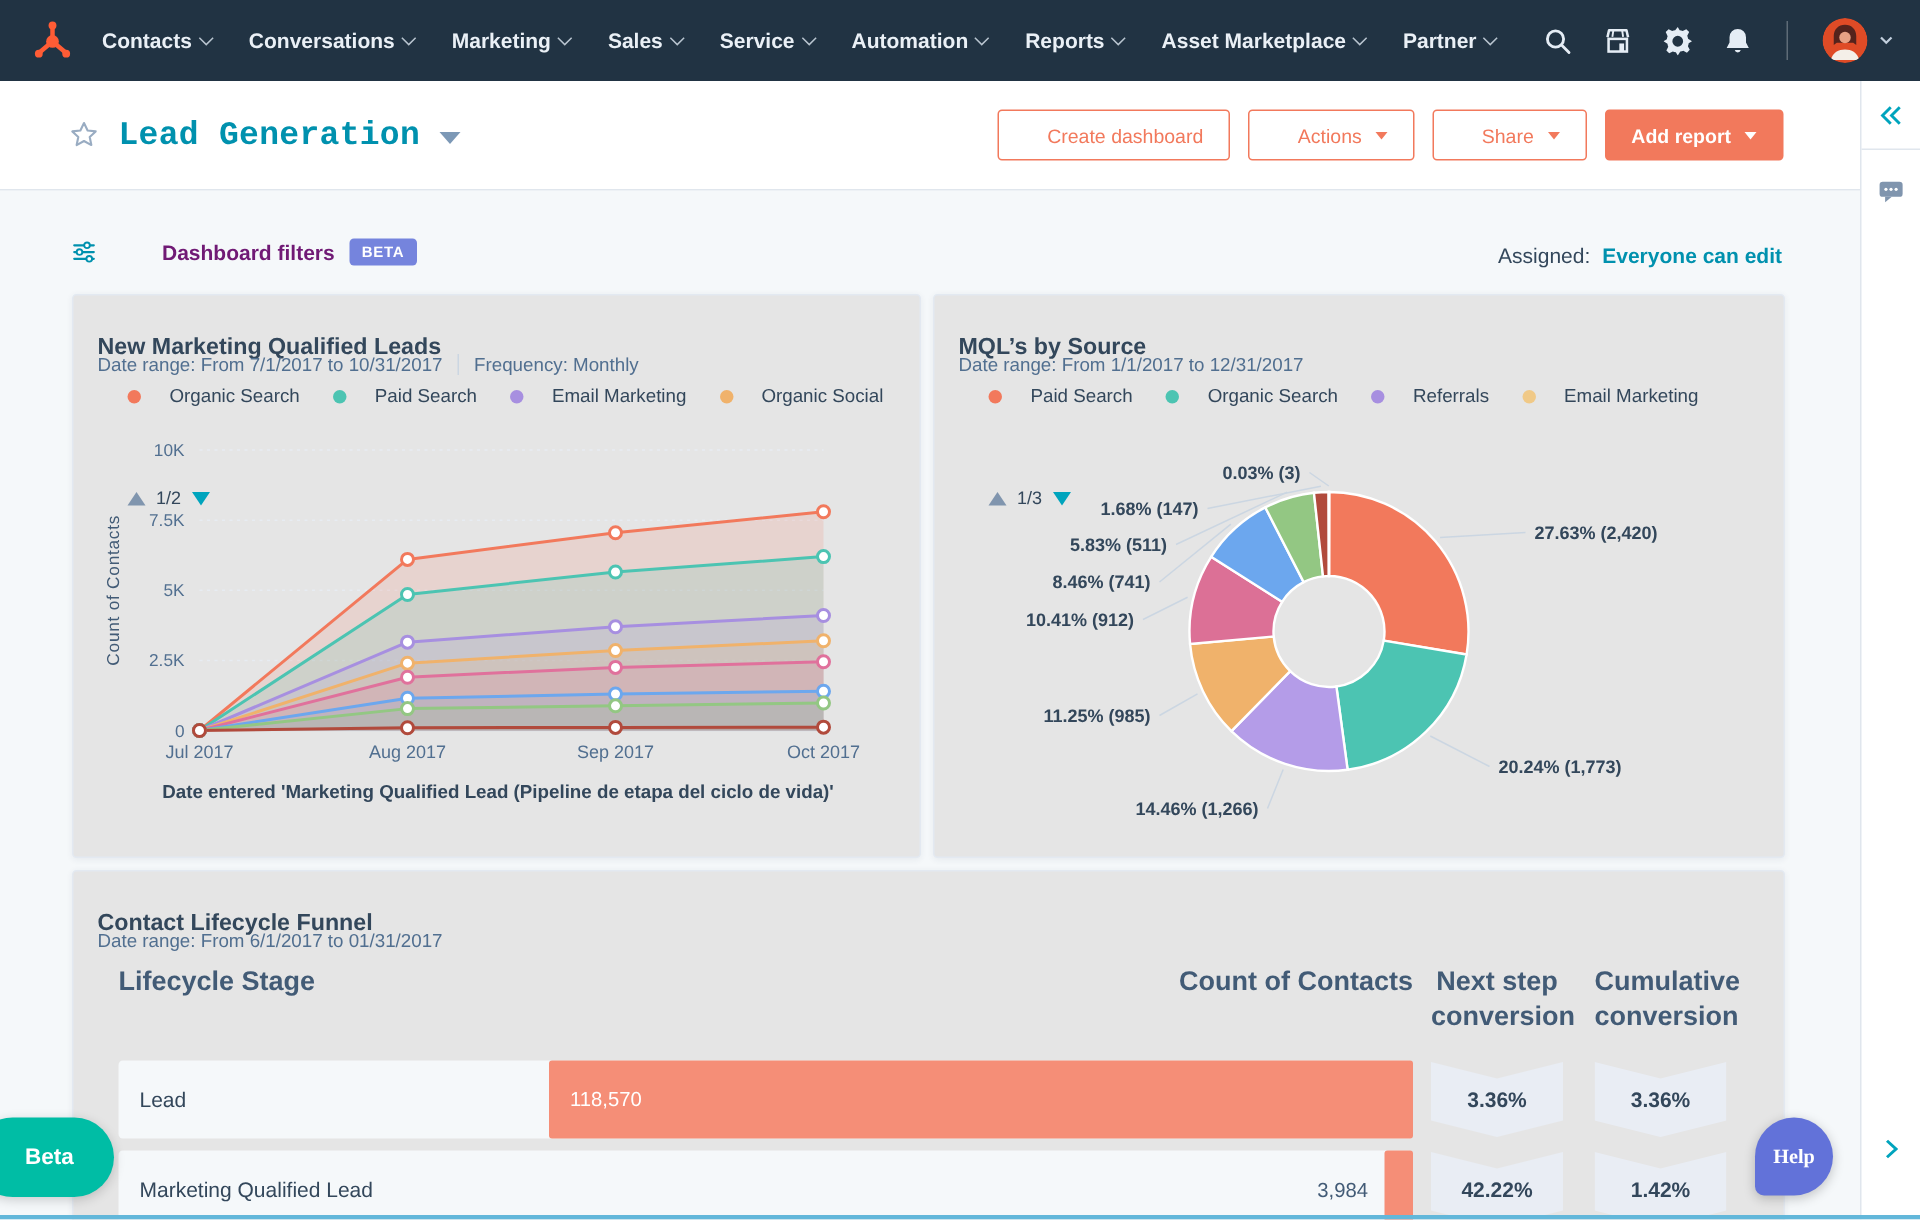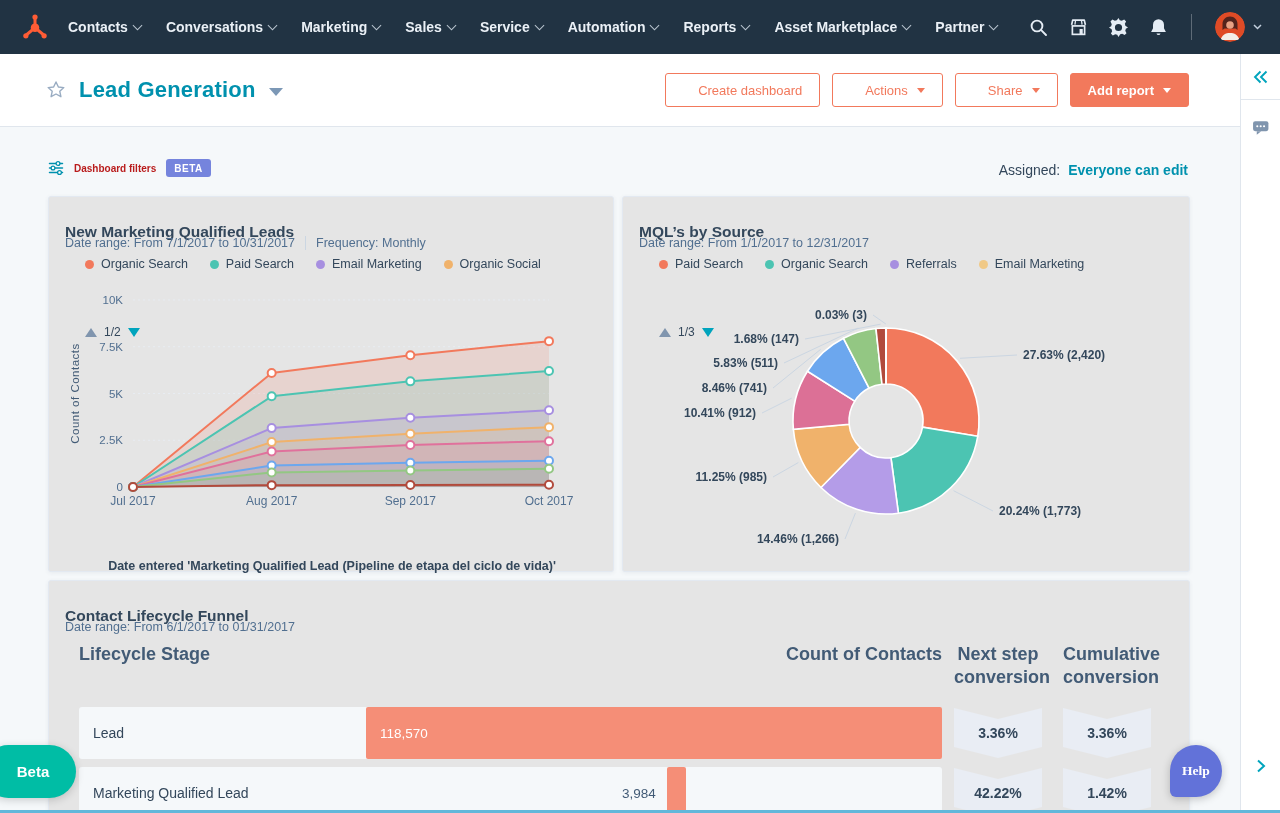"Lead Generation" .header-left { font-family: none -> Liberation Mono, monospace }
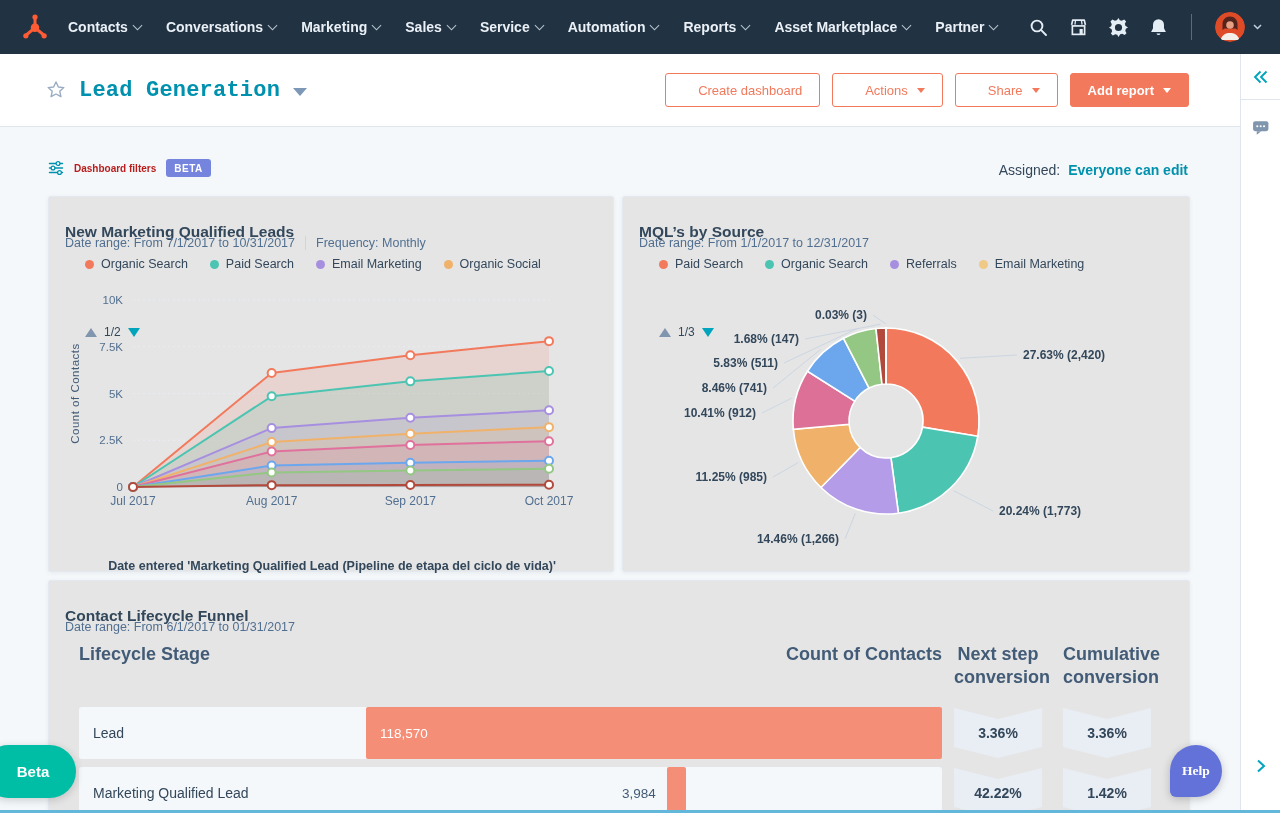"Dashboard filters" .filters-label { color: #b91c1c -> #701a75; font-size: 10px -> 14px; margin-left: none -> 34px }
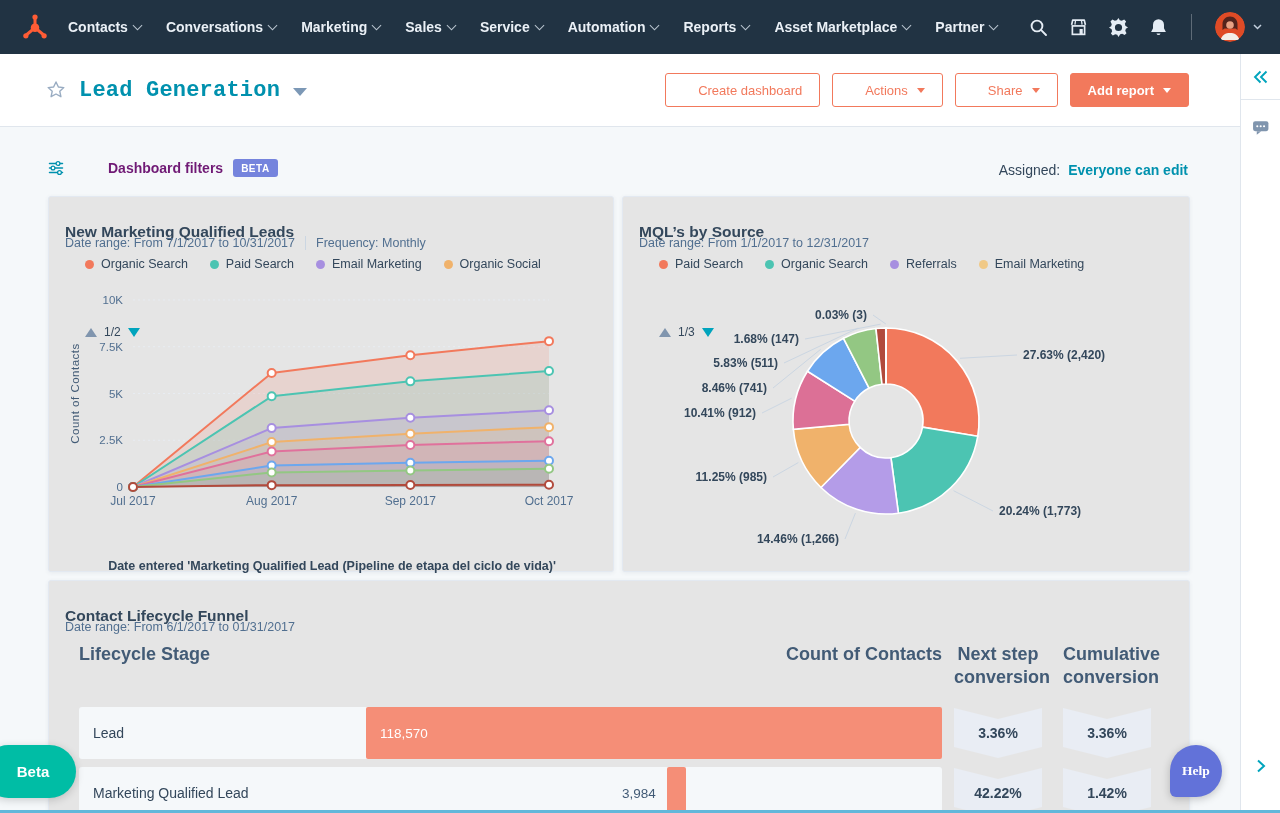"Organic Search" .legend-item { gap: 7px -> 19px }
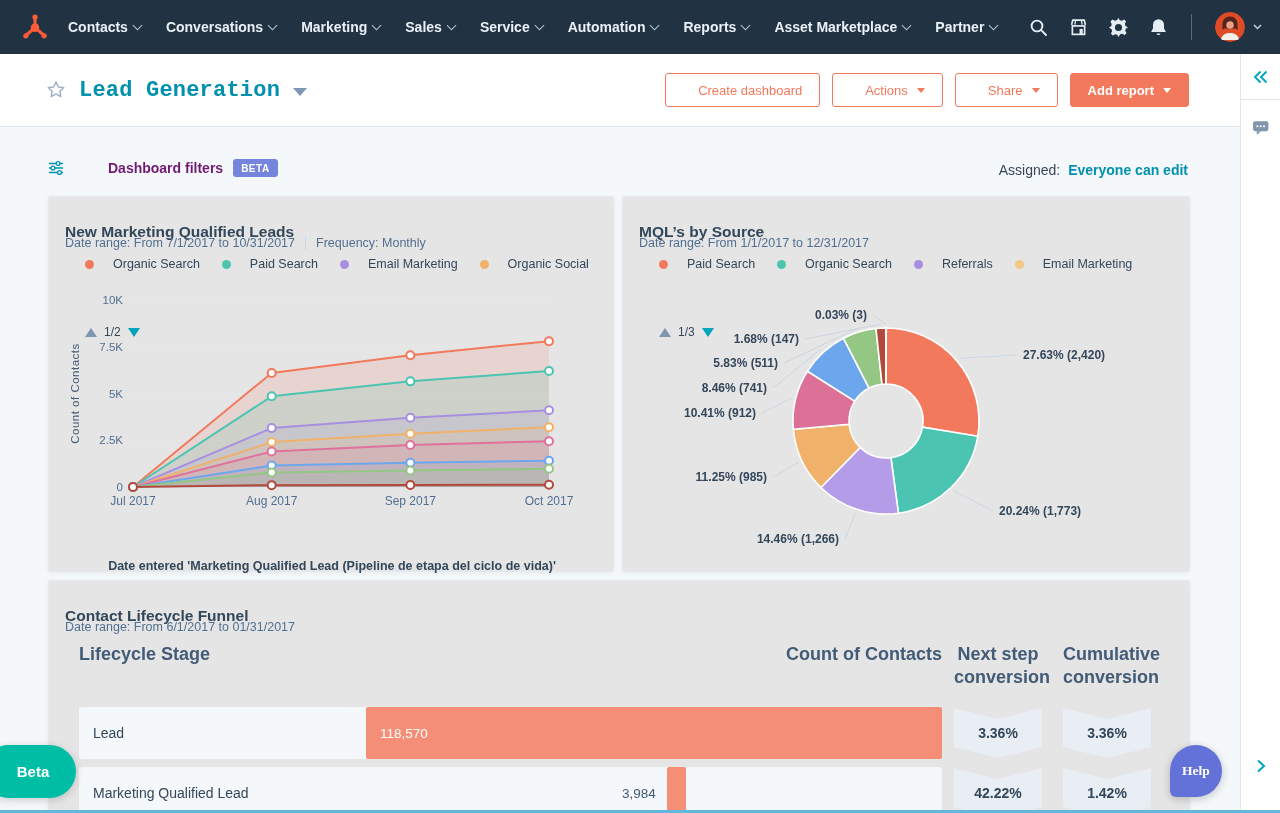"Date entered 'Marketing Qualified Lead" .chart-caption { margin-top: 38px -> none }
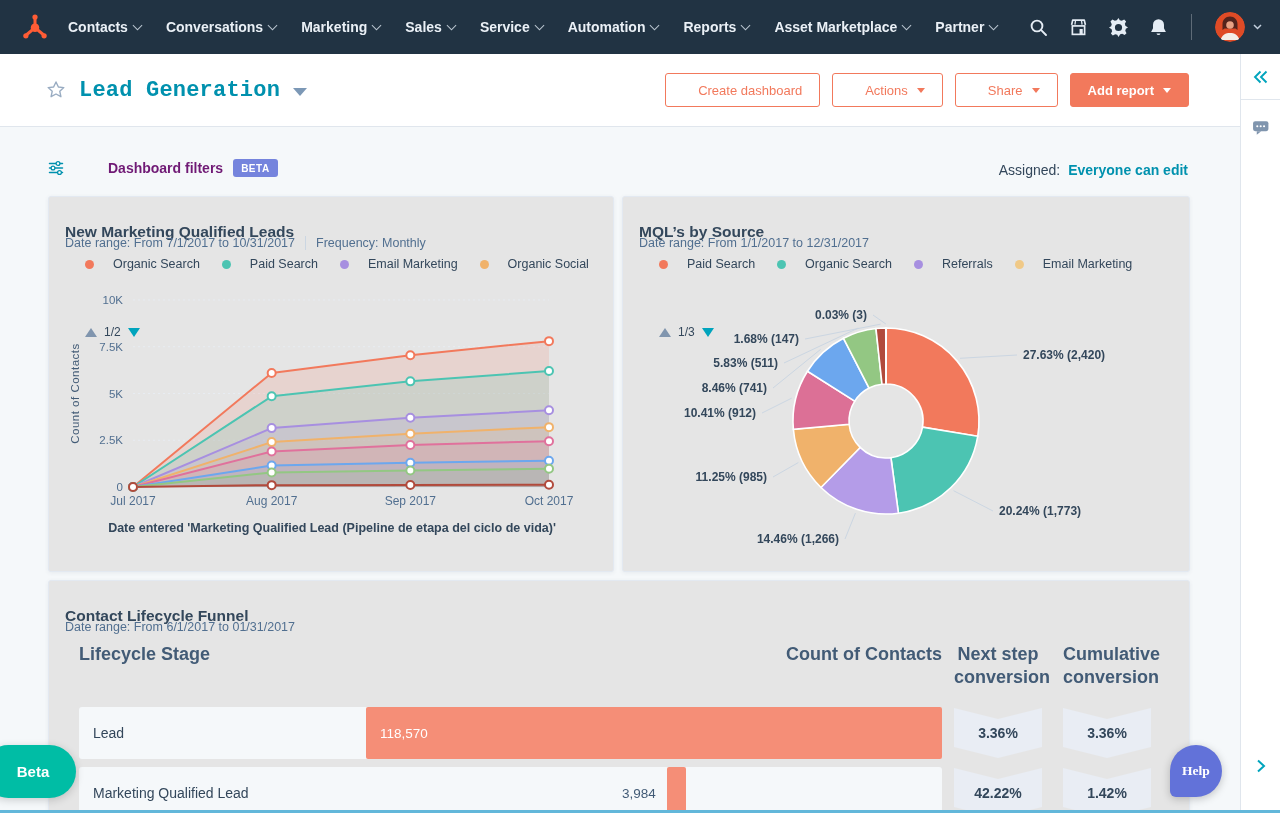"118,570" .fbar-area { justify-content: center -> flex-end }
